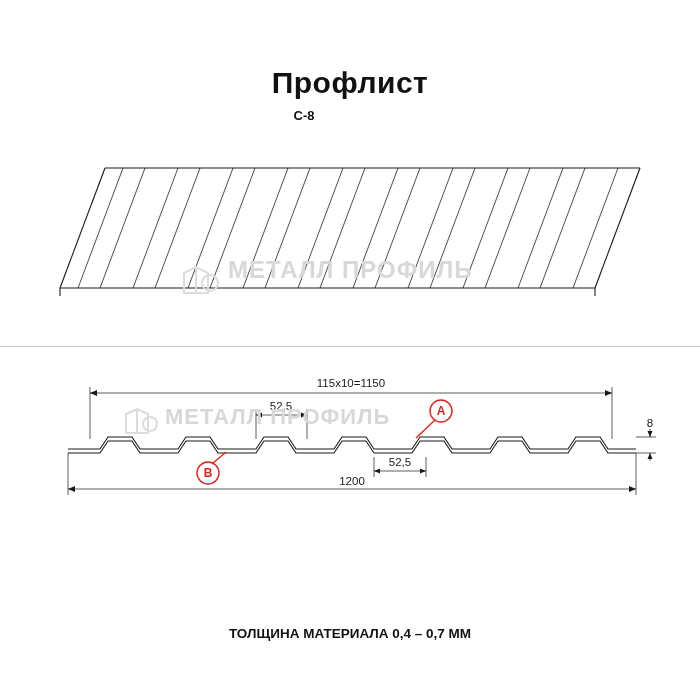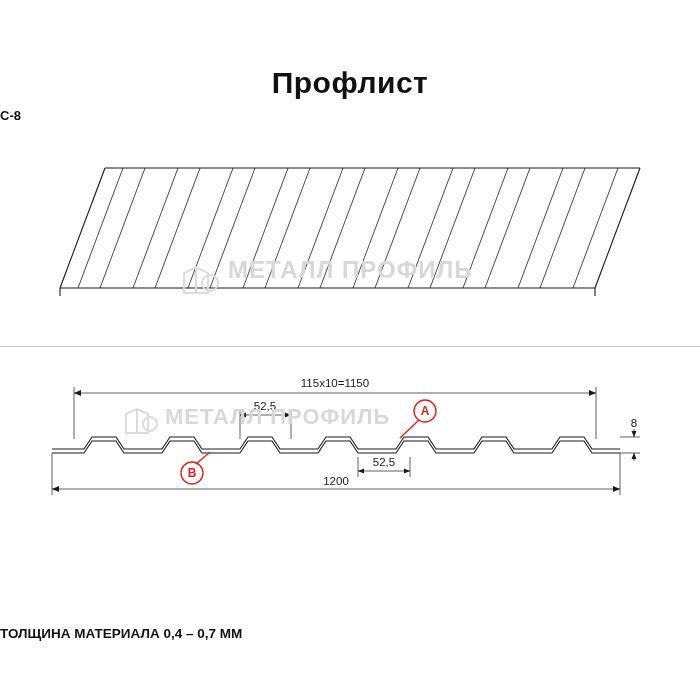"С-8" .subtitle { text-align: left -> center }
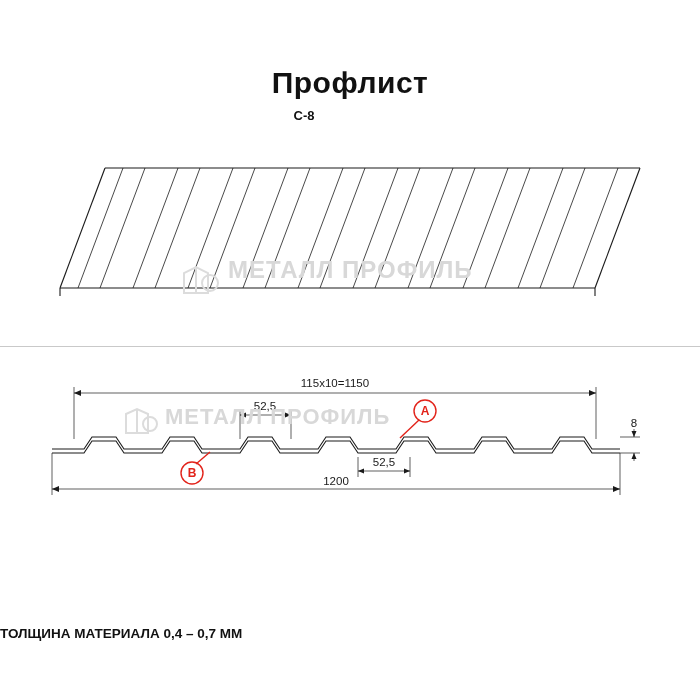"115х10=1150" .sect-wrap { left: 44px -> 60px }
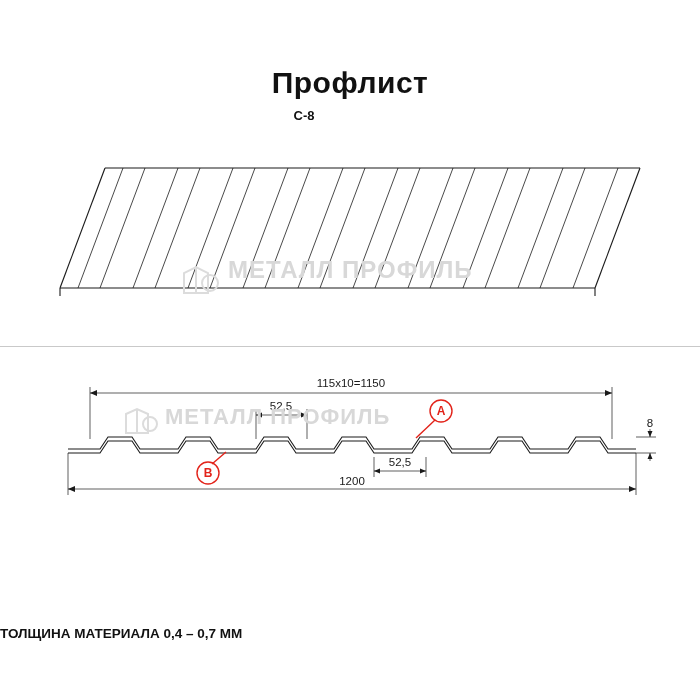"ТОЛЩИНА МАТЕРИАЛА 0,4 – 0,7" .footer { text-align: left -> center }
